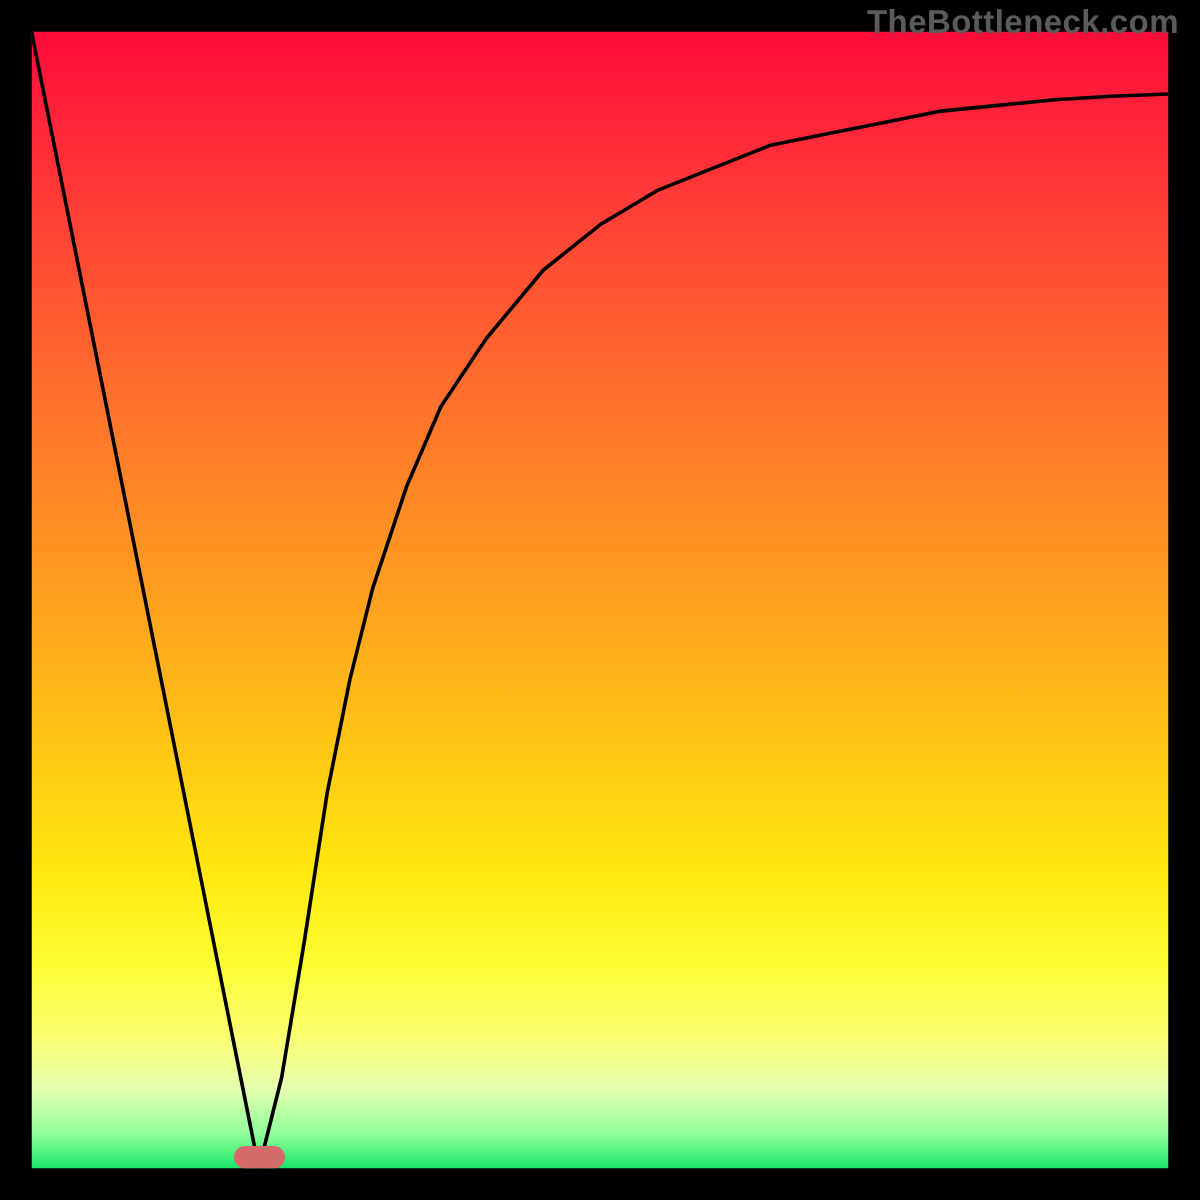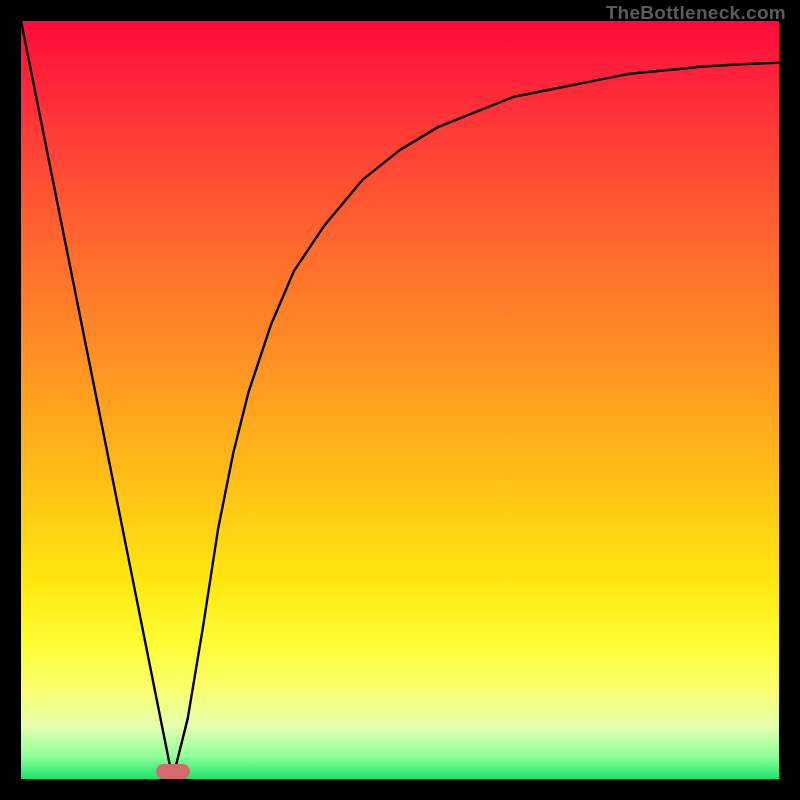"TheBottleneck.com" .watermark { font-size: 19px -> 22px }
